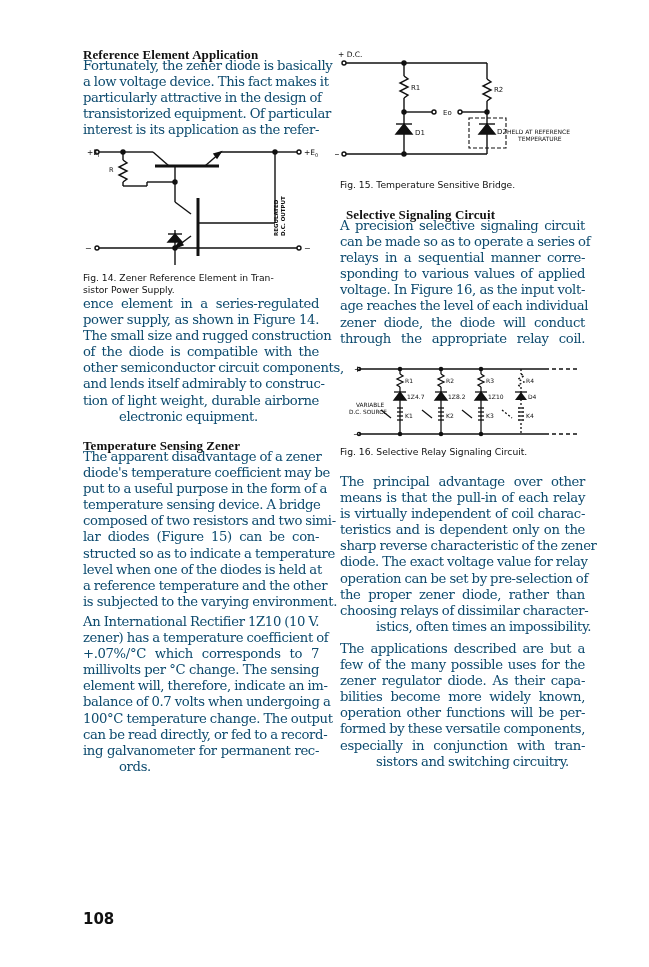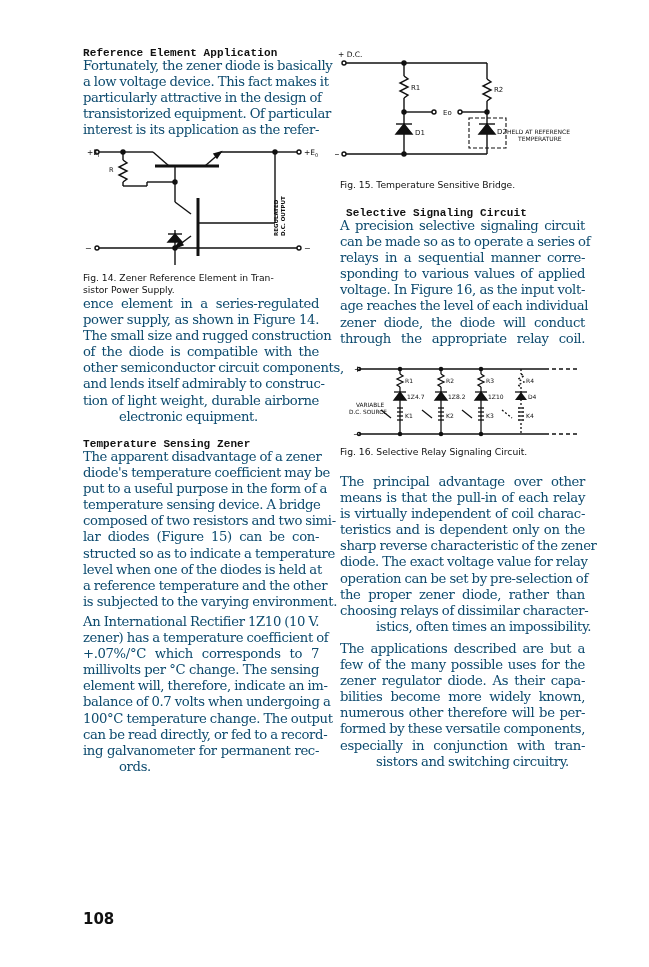"Reference Element Application" .head { font-family: Liberation Mono, monospace -> Liberation Serif, serif; font-size: 11px -> 13px }
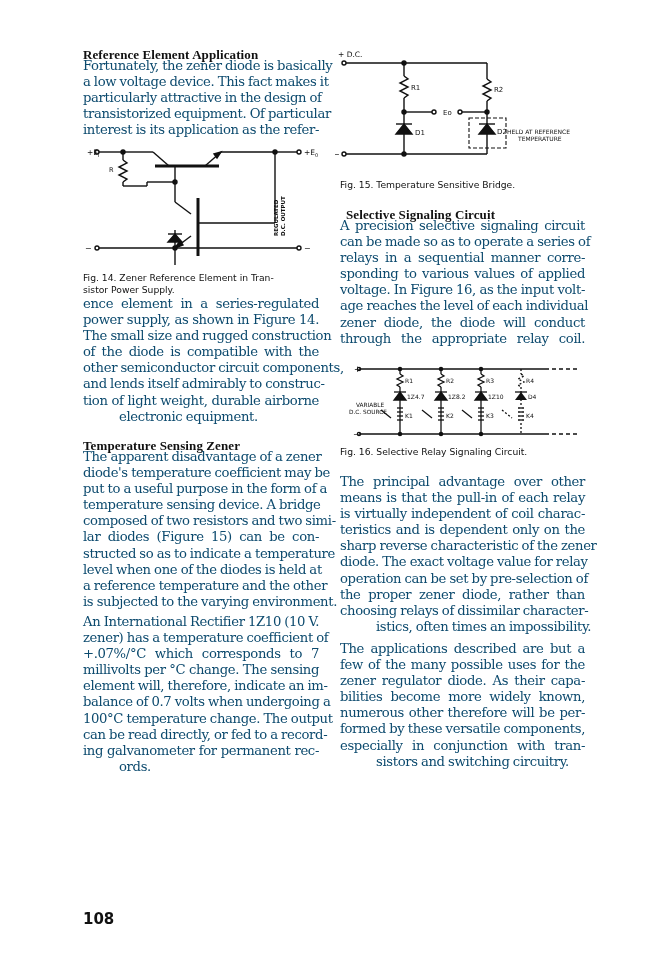"numerous other therefore will be" span.ln { text: numerous other therefore -> operation other functions }
